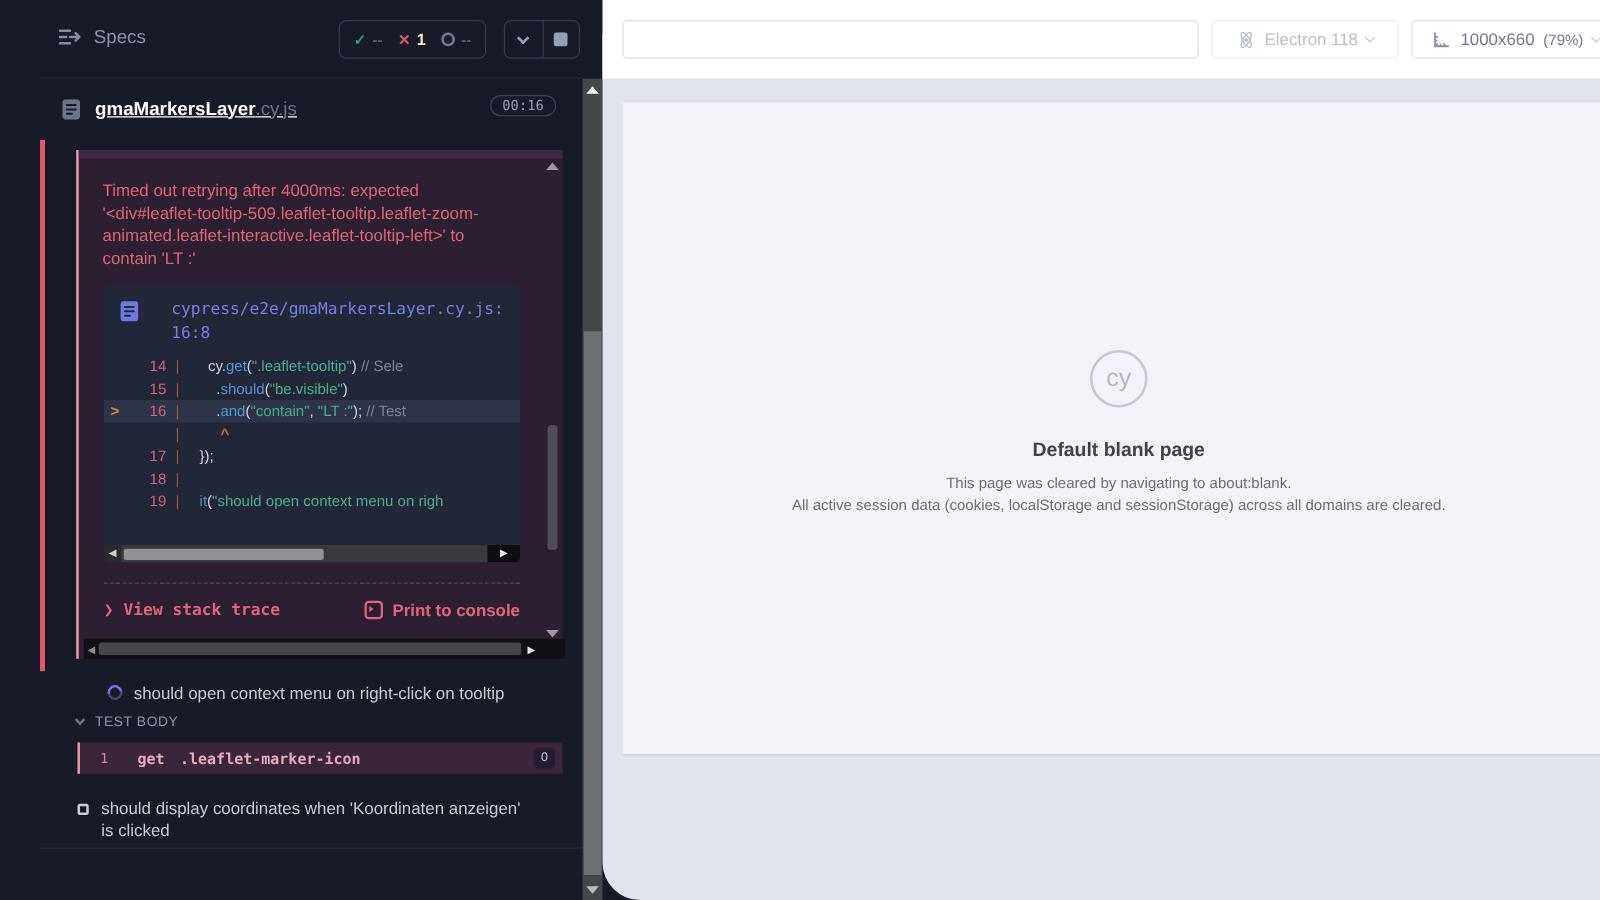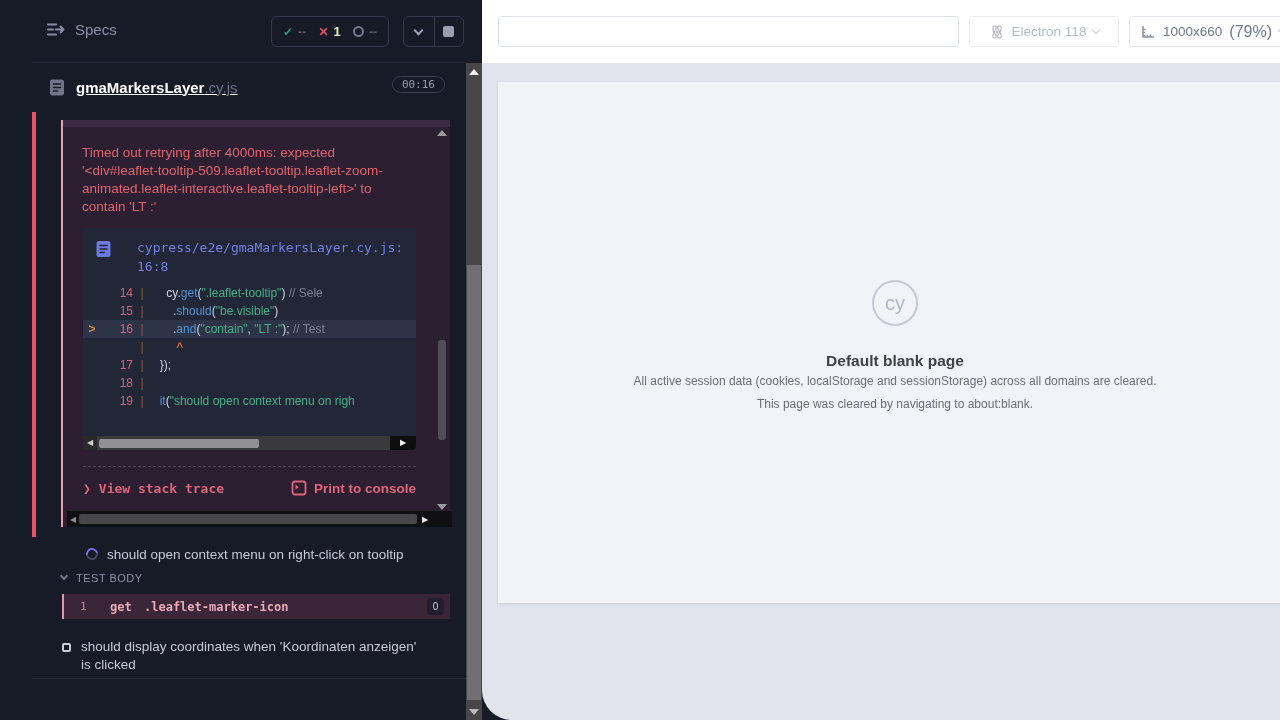"(79%)" .viewport-scale { font-size: 16px -> 12px }
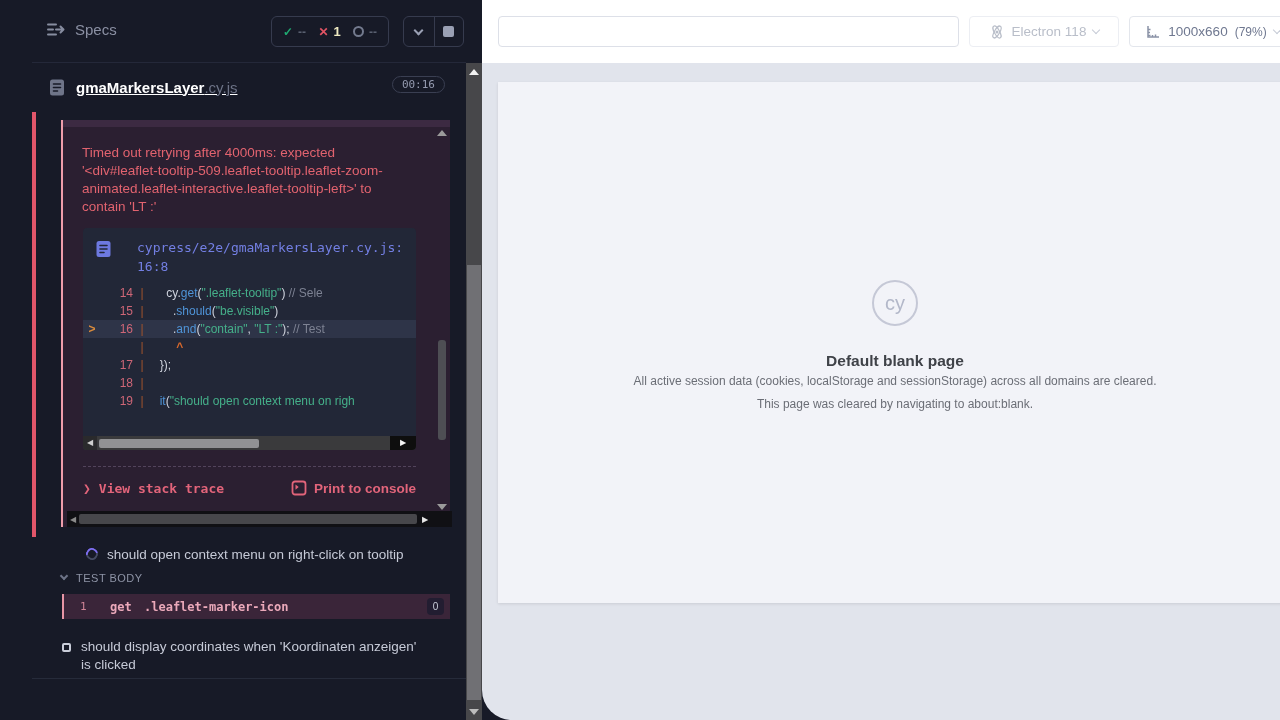"All active session data (cookies," div.blank-line { order: before "This page was cleared by" -> after "This page was cleared by" }
